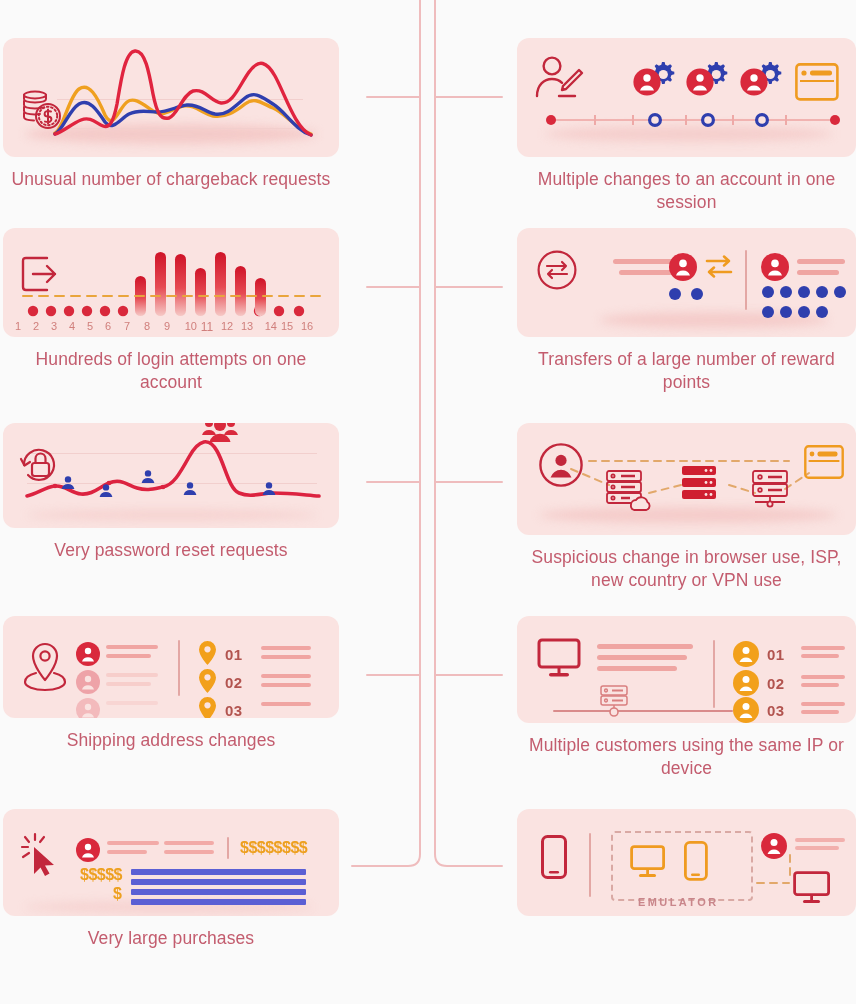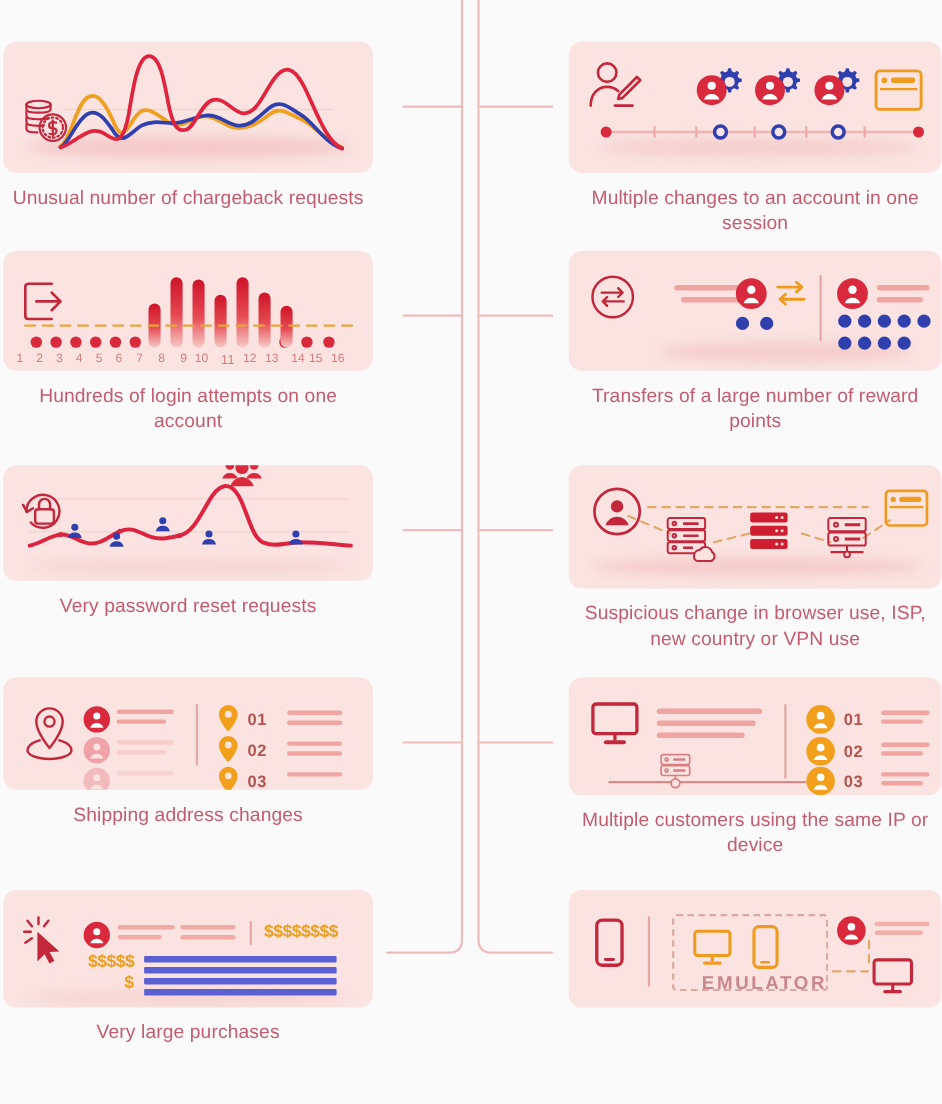"10" span { text-align: left -> right }
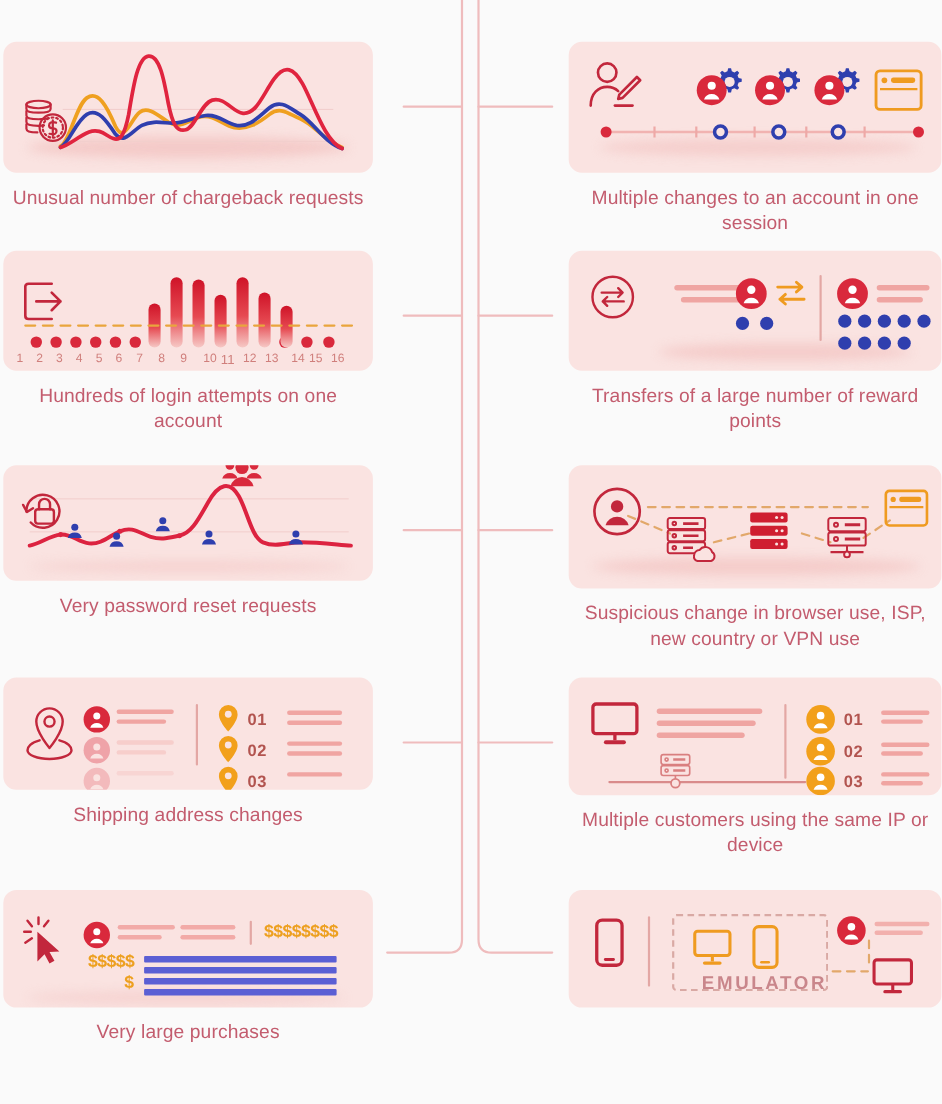"EMULATOR" .emulator-label { font-size: 17px -> 11px; margin-top: none -> 12px }
